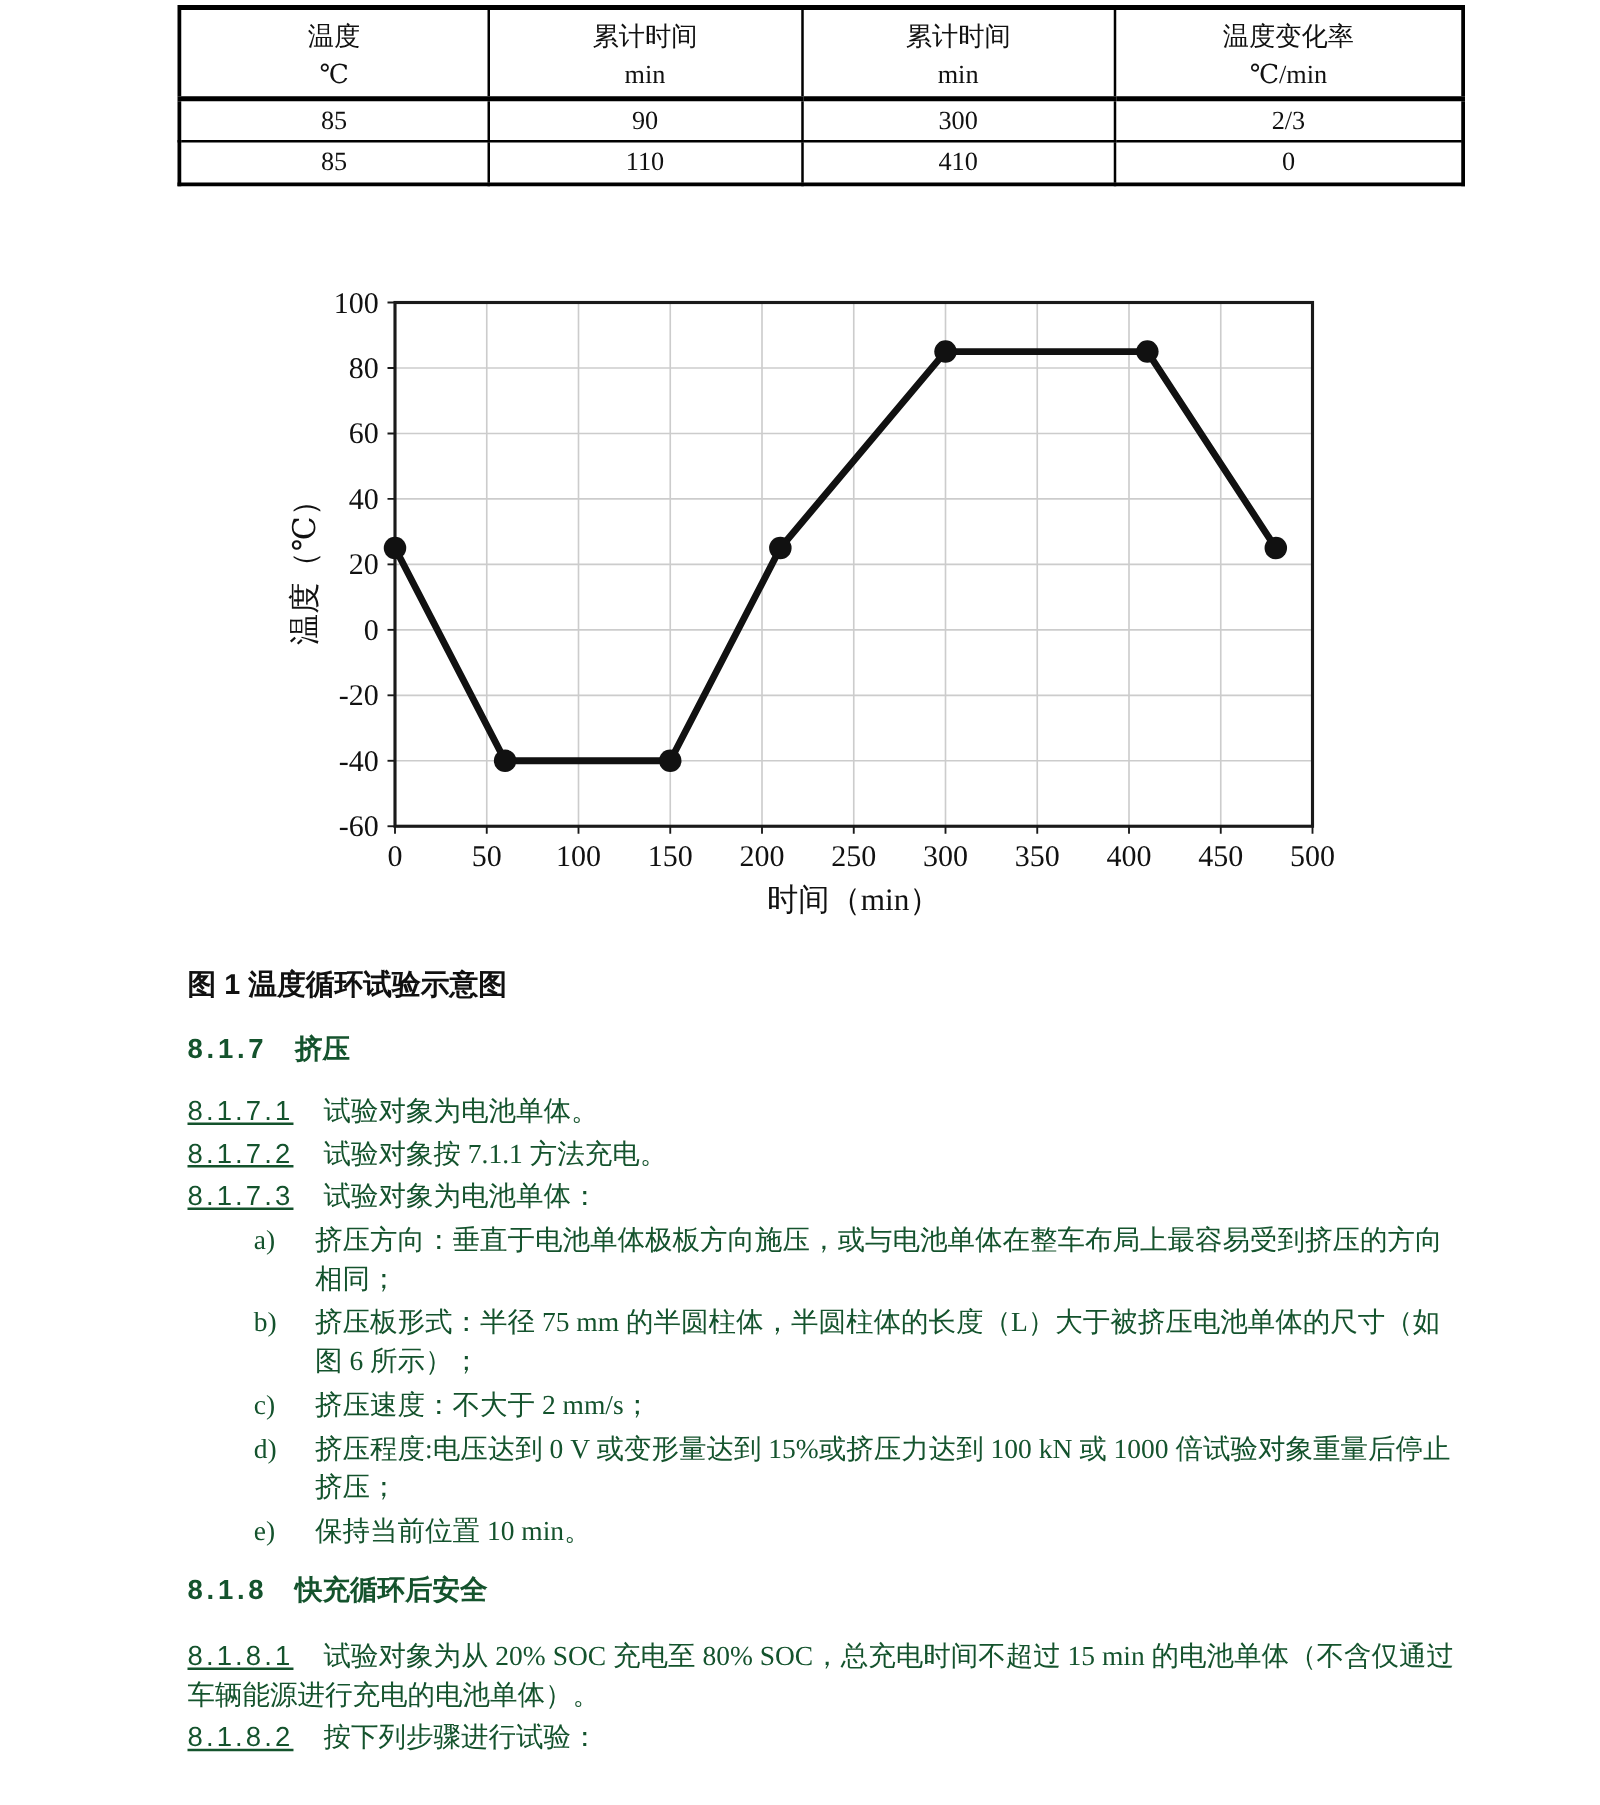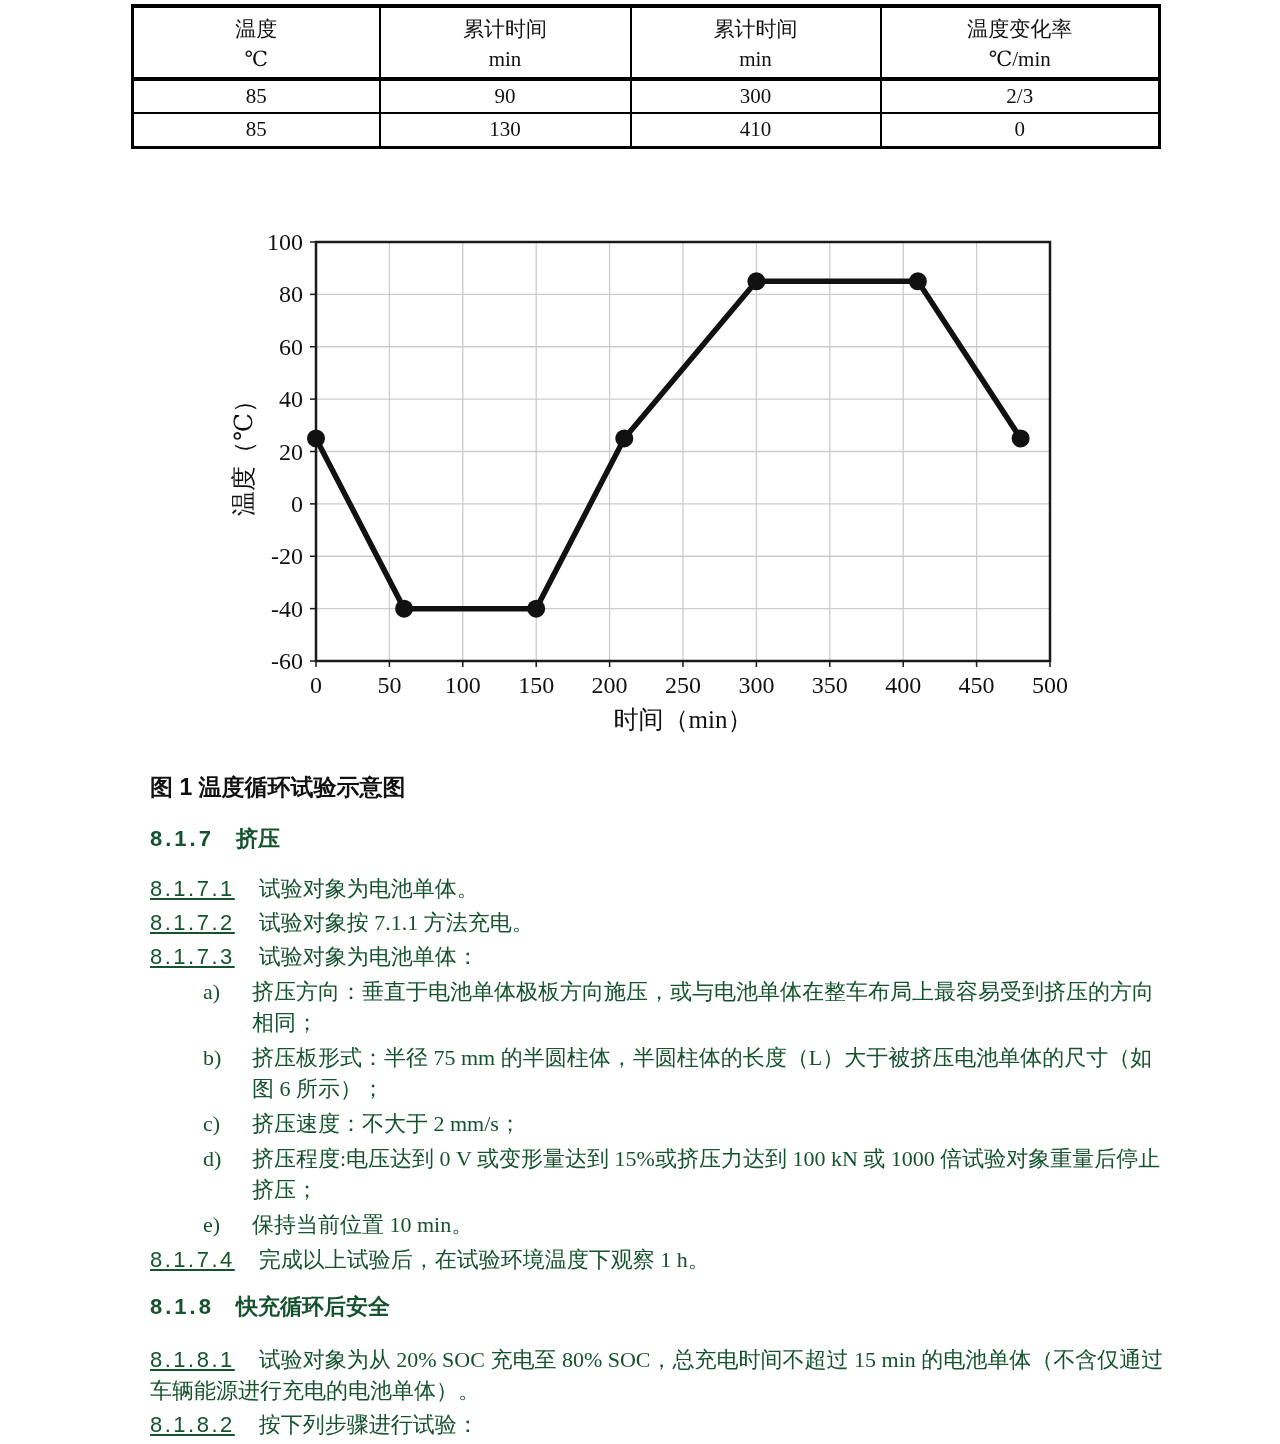"温度" table.params-table { left: 131px -> 142px }
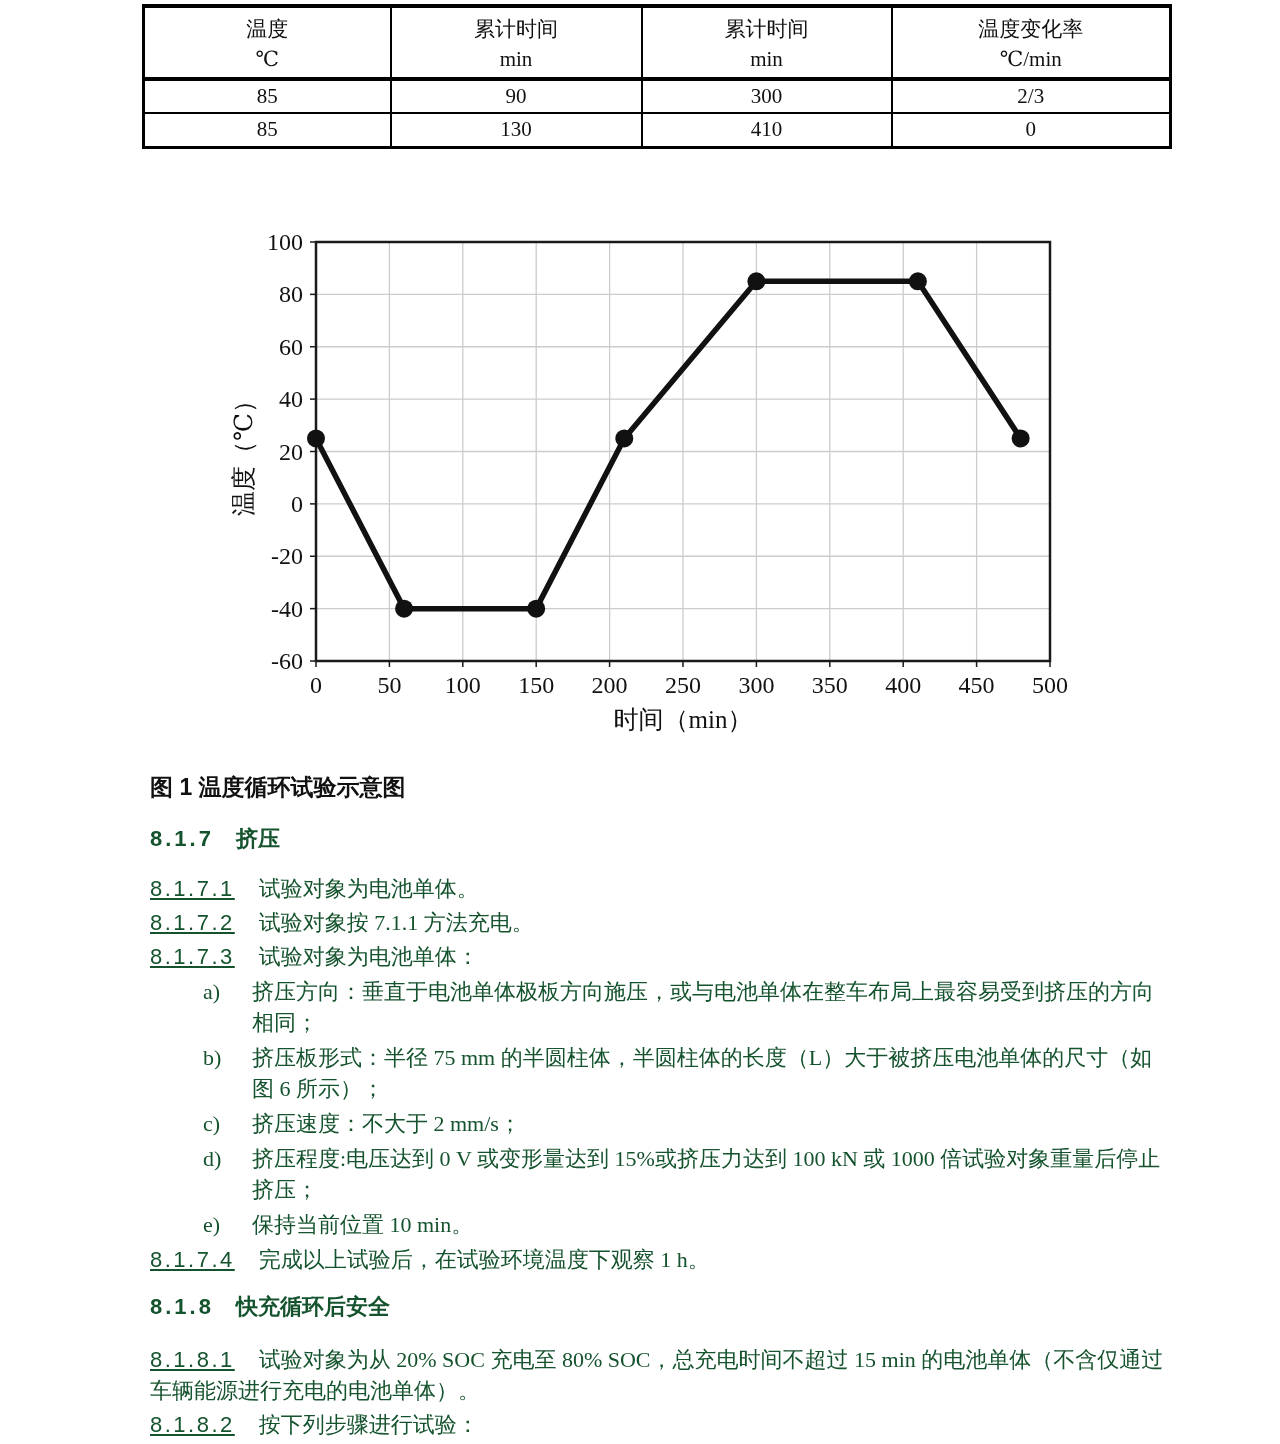"130" td { text: 130 -> 110 }
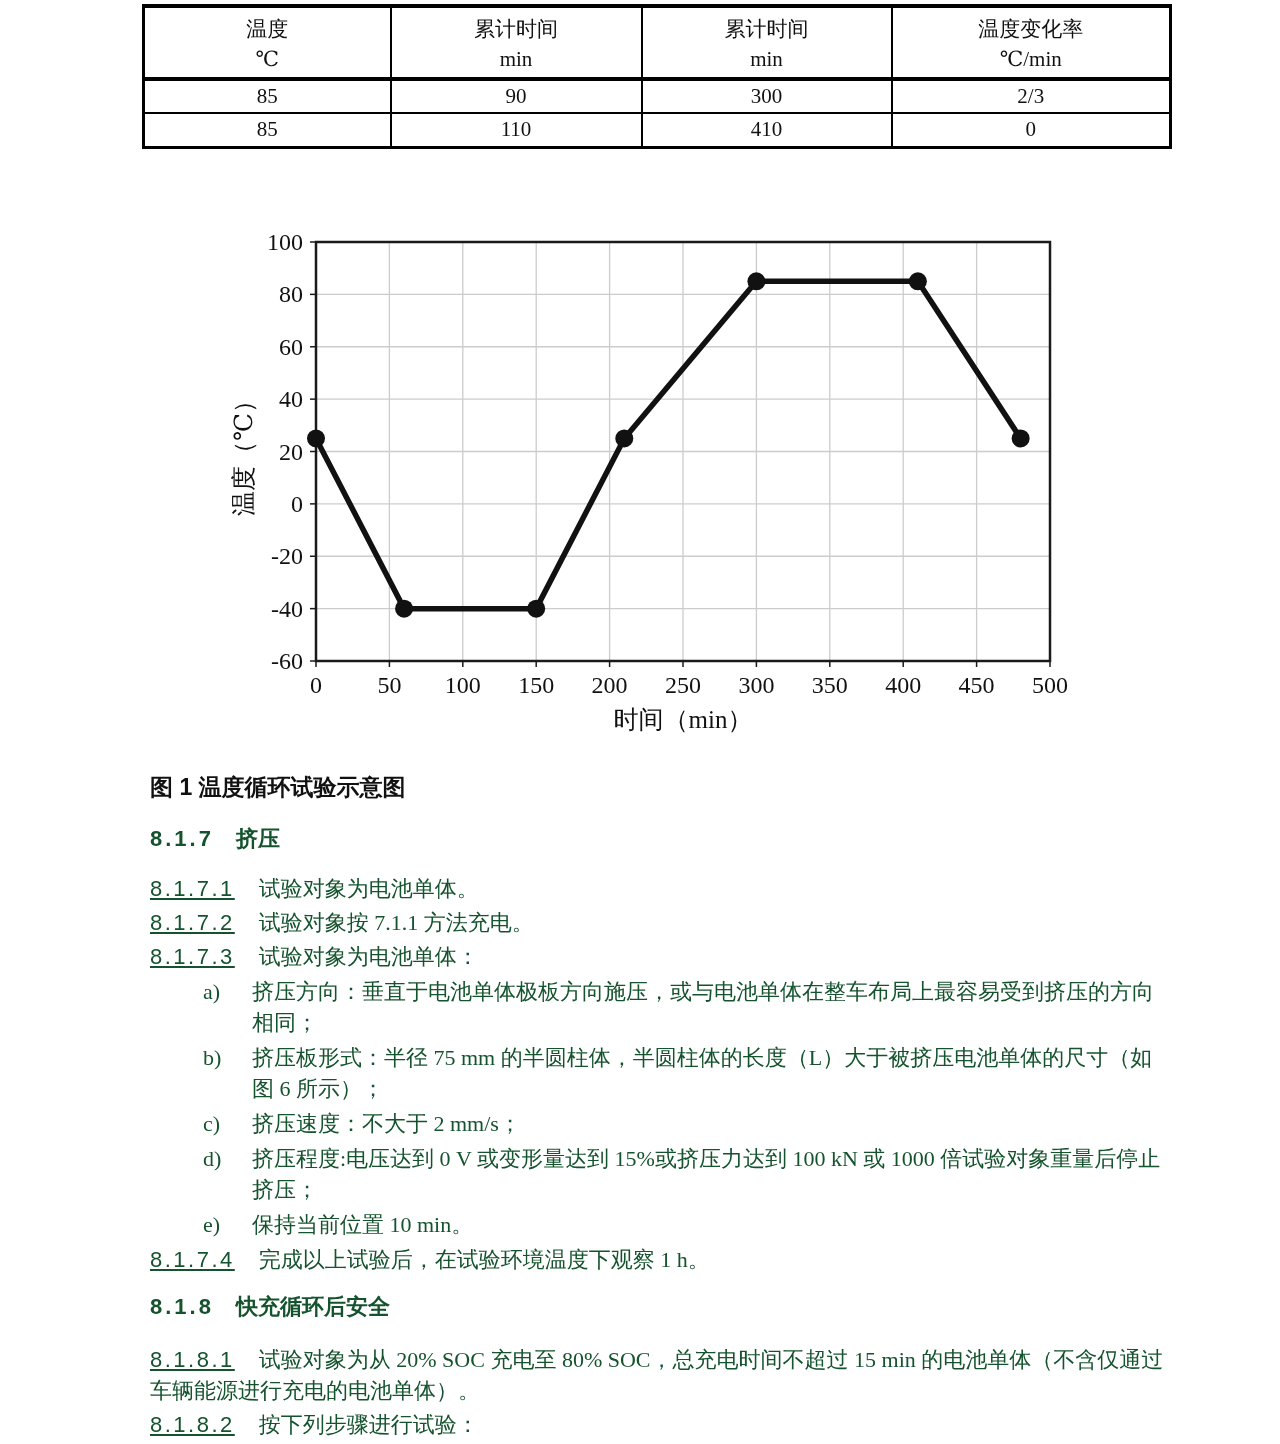"8.1.7.4 完成以上试验后，在试验环境温度下观察 1 h。" div.clause { html: <div><span>8.1.7.4</span><span>完成以上试验后，在试验环境温度下观察 1 h。</span></div> -> none }
